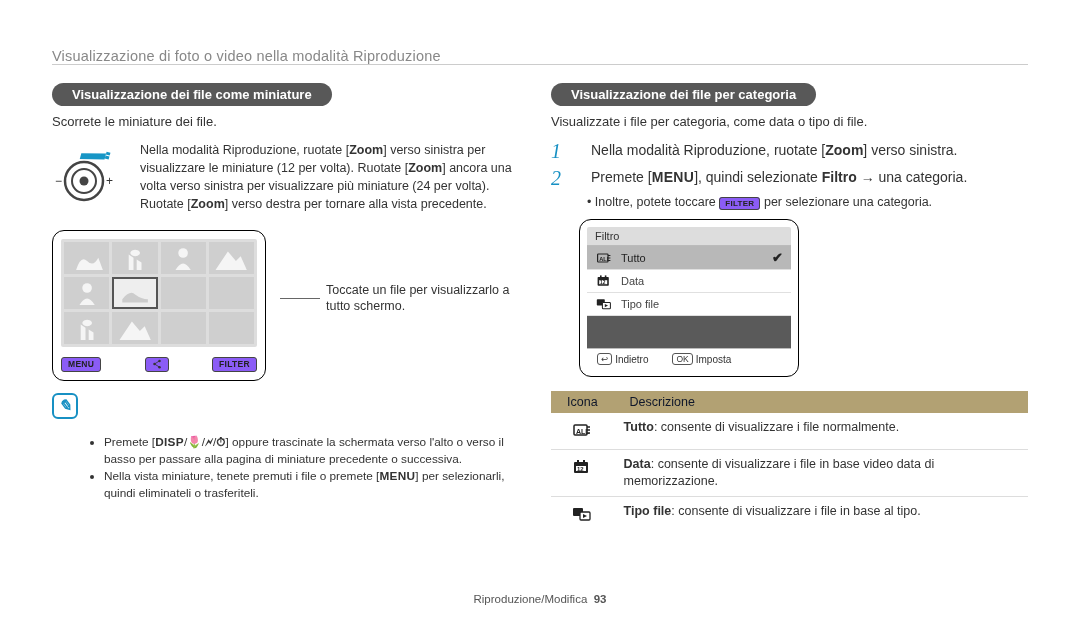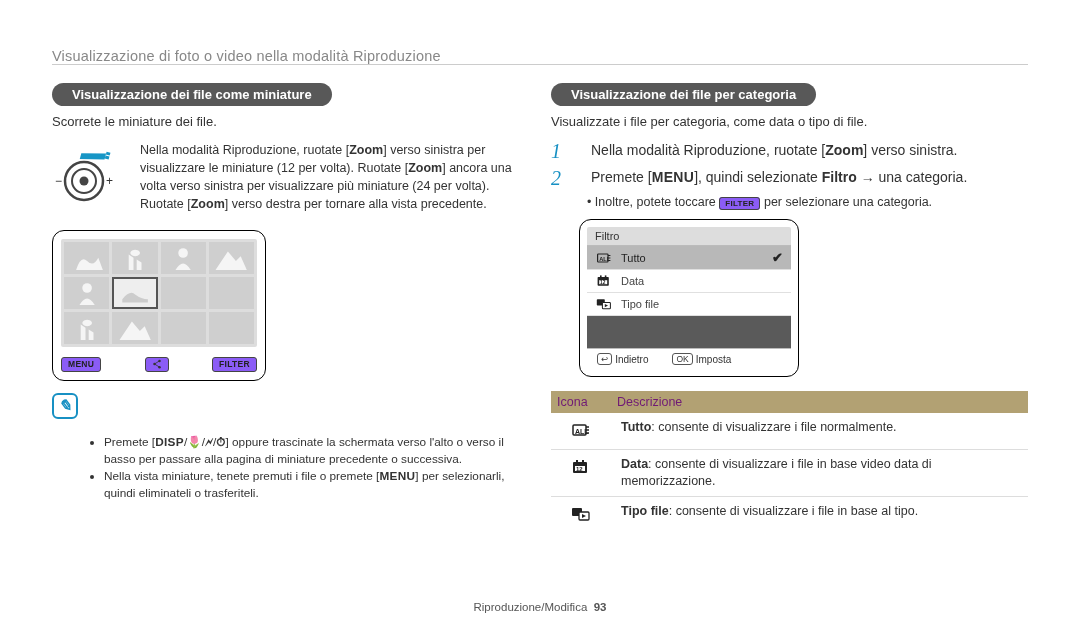"Toccate un file per visualizzarlo" div.leader { html: none -> <div> <div></div> <div>Toccate un file per visualizzarlo a tutto schermo.</div> </div> }
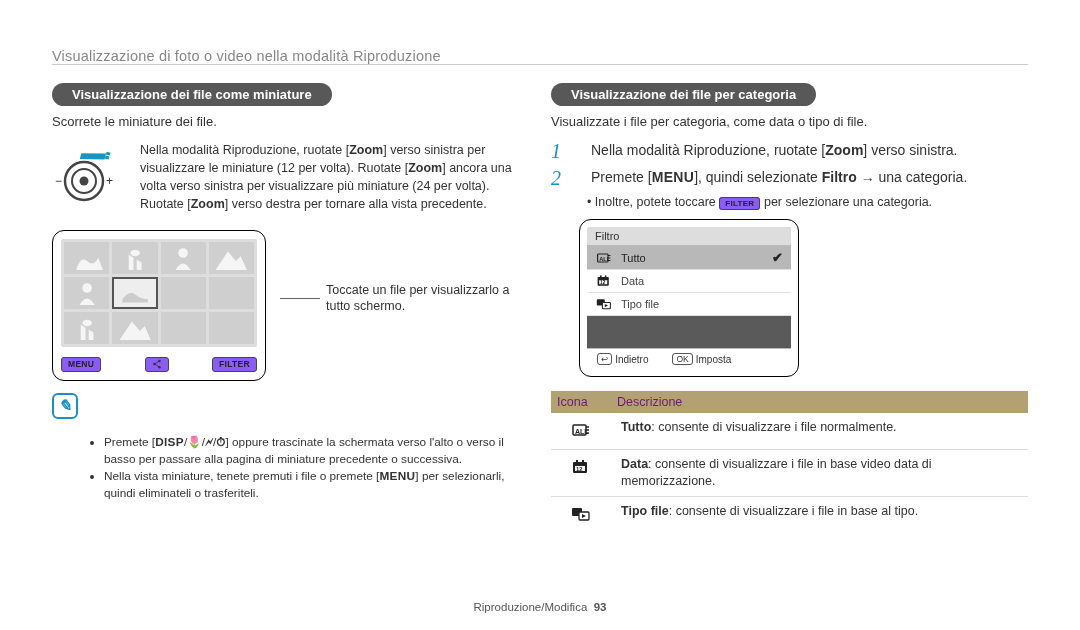"Icona" .desc-table th { color: #701a75 -> #0f172a; padding: 4px 6px -> 4px 16px }
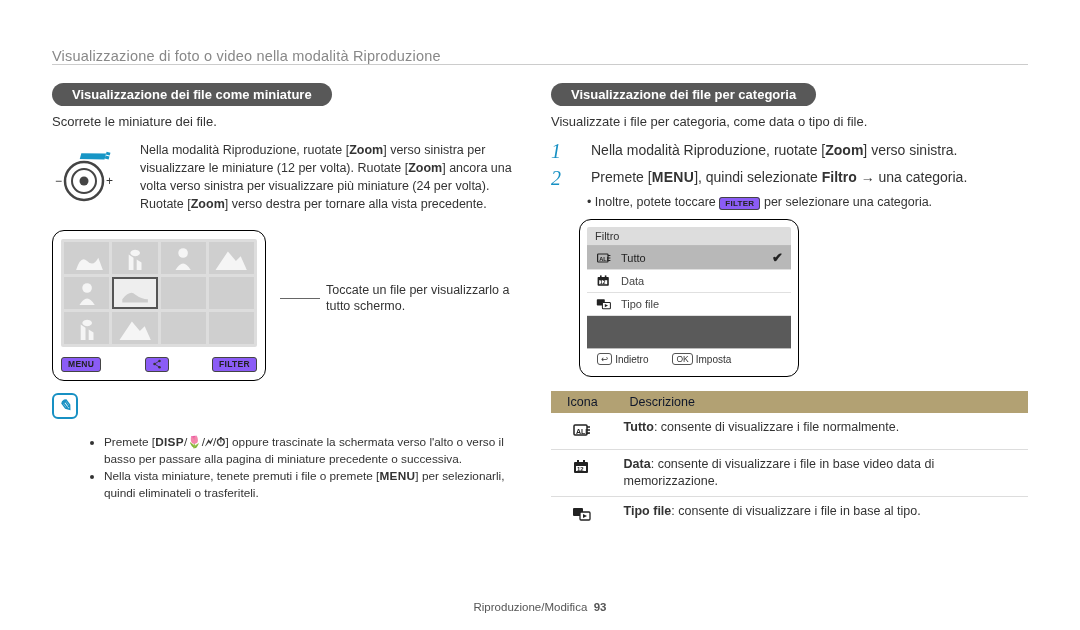"Riproduzione/Modifica 93" .footer { bottom: 17px -> 25px }
